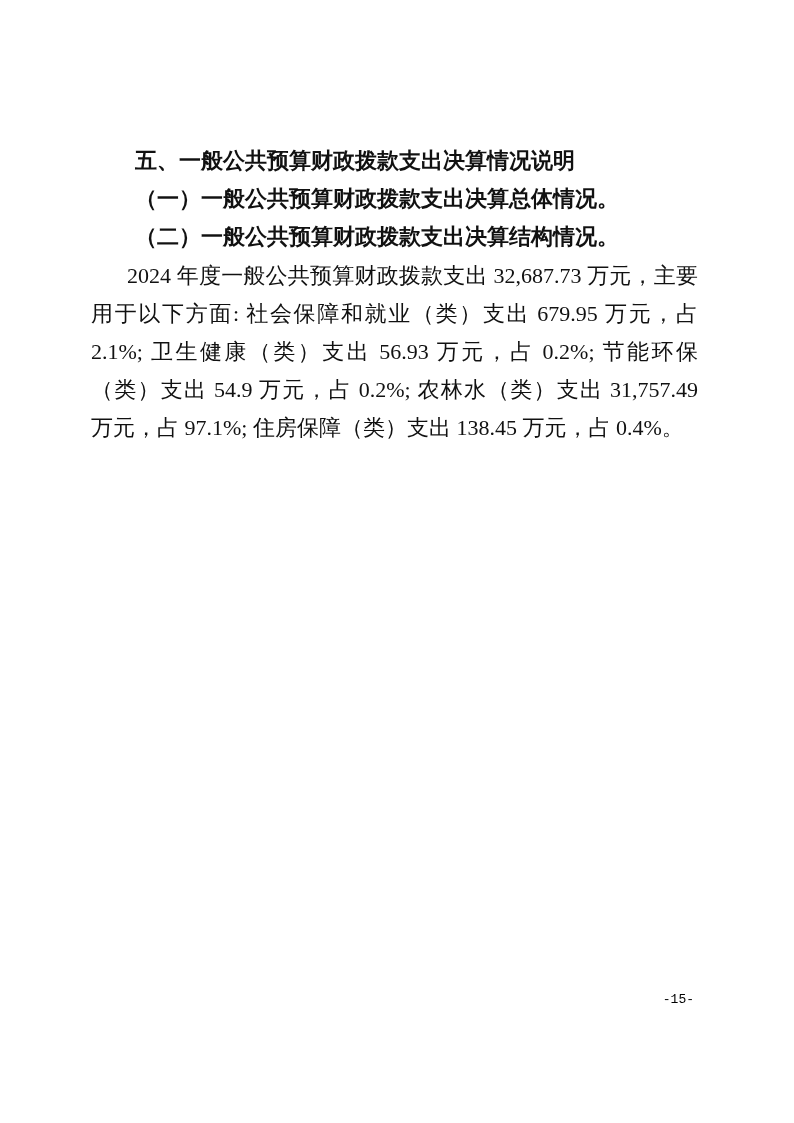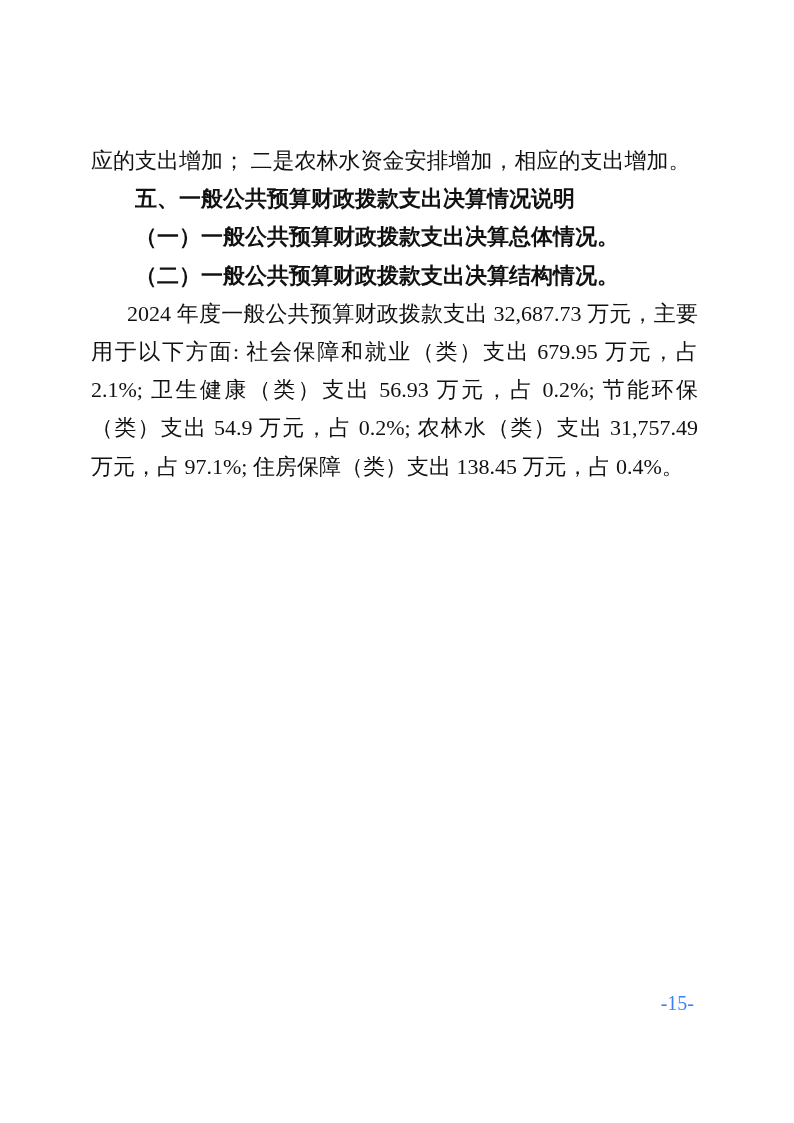"应的支出增加； 二是农林水资金安排增加，相应的支出增加。" p.para-continuation { html: <p>应的支出增加； 二是农林水资金安排增加，相应的支出增加。</p> -> none }
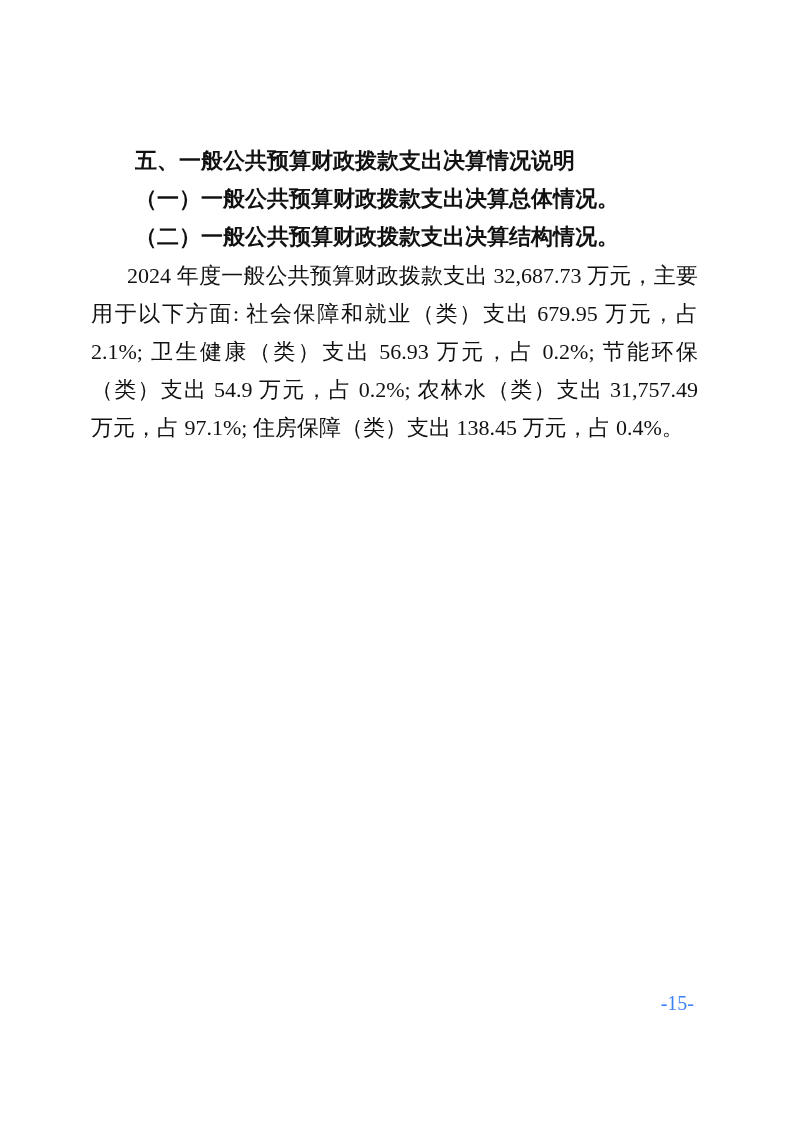"-15-" .page-number { color: #3b82f6 -> #000000; font-family: Liberation Serif, serif -> Liberation Mono, monospace; font-size: 20px -> 13px }
